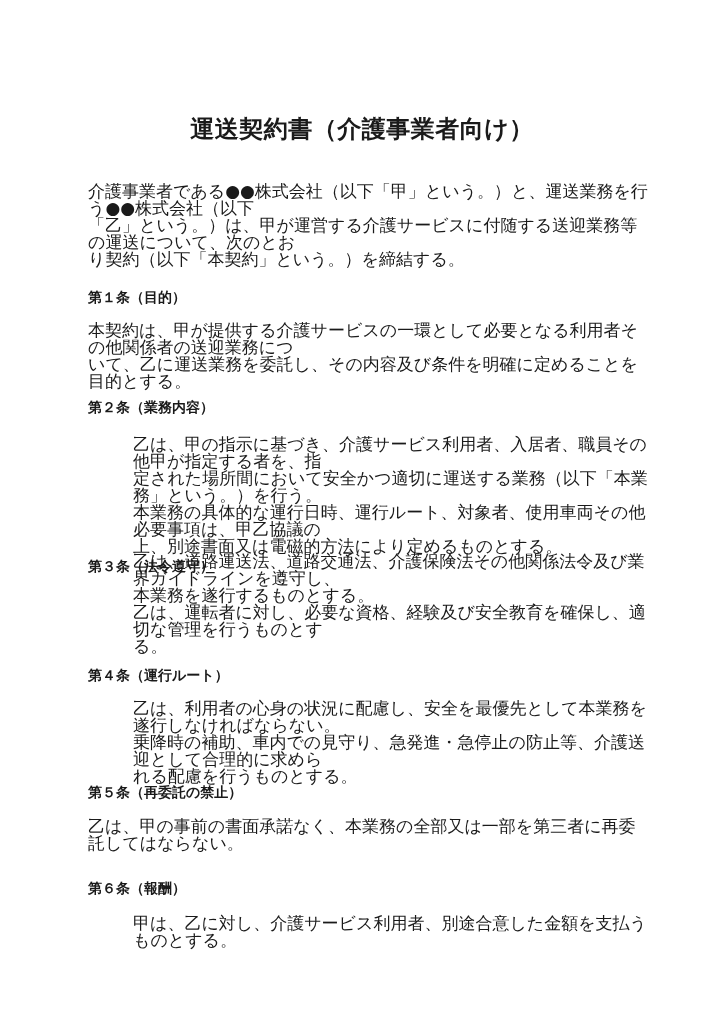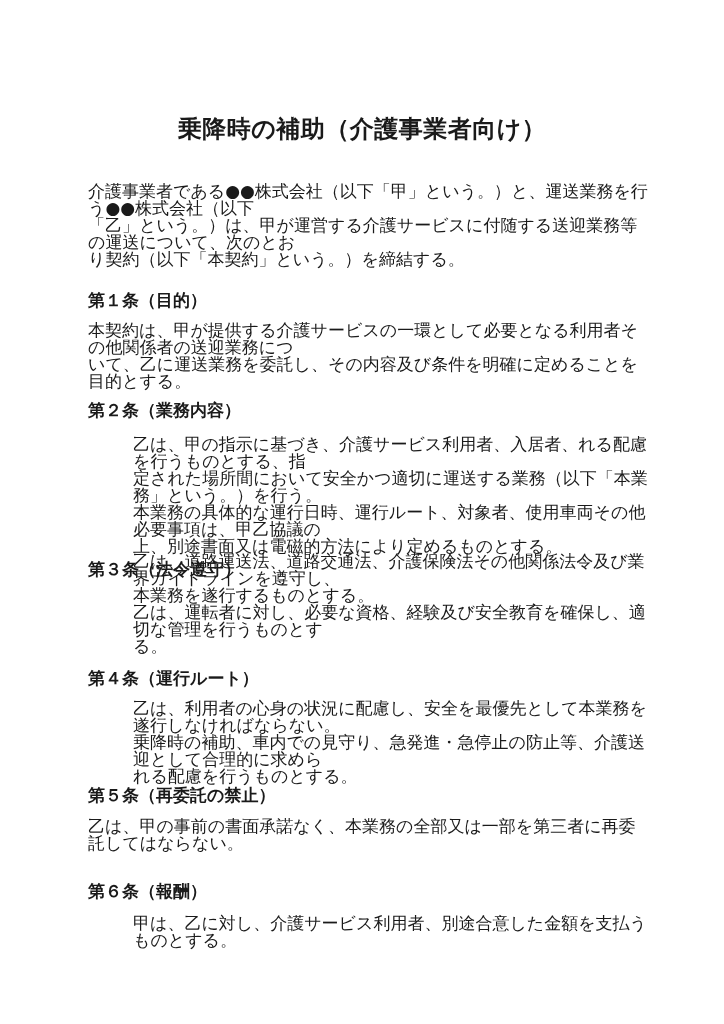"乗降時の補助（介護事業者向け）" div.title { text: 乗降時の補助 -> 運送契約書 }
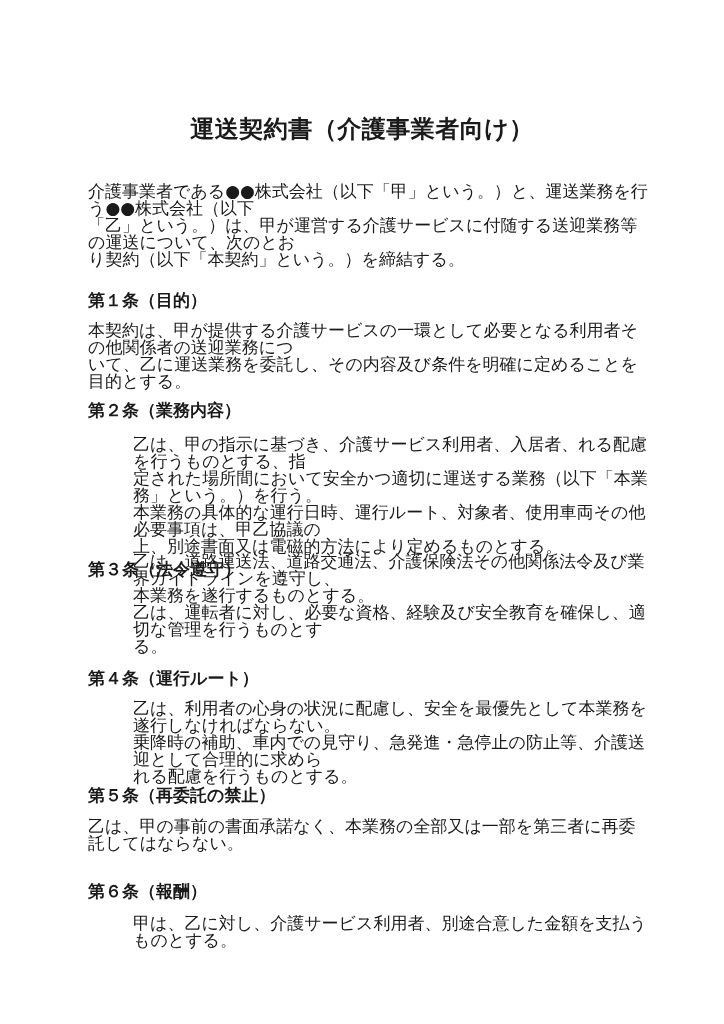"第１条（目的）" .h { font-size: 17px -> 14px }
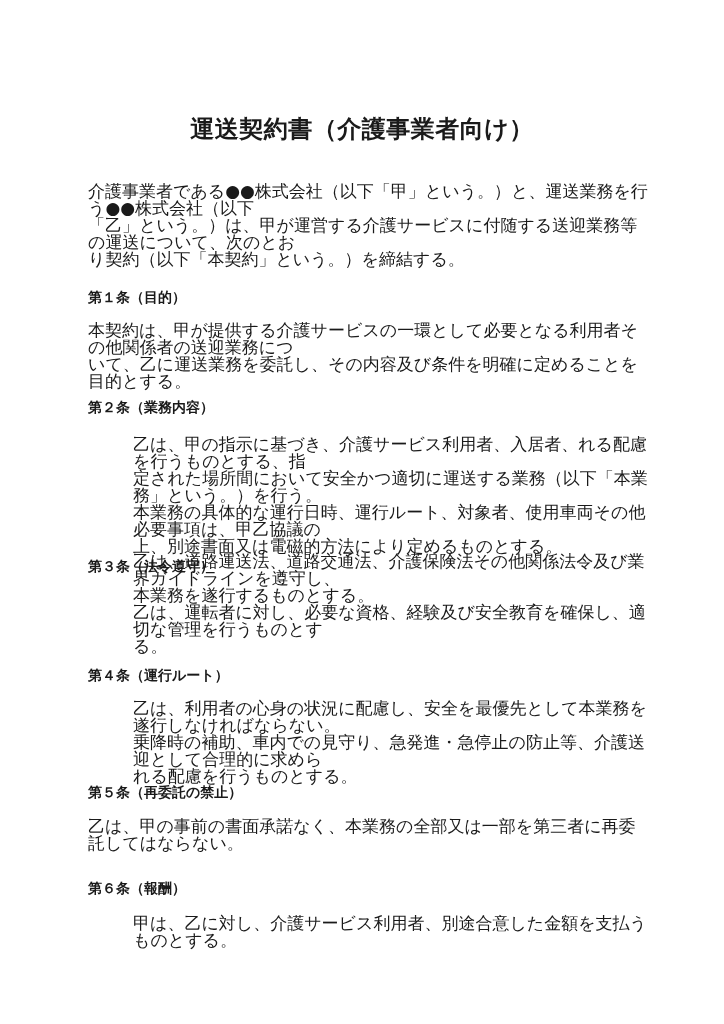"乙は、甲の指示に基づき、介護サービス利用者、入居者、れる配慮を行うものとする、指" div.p { text: れる配慮を行うものとする -> 職員その他甲が指定する者を }
